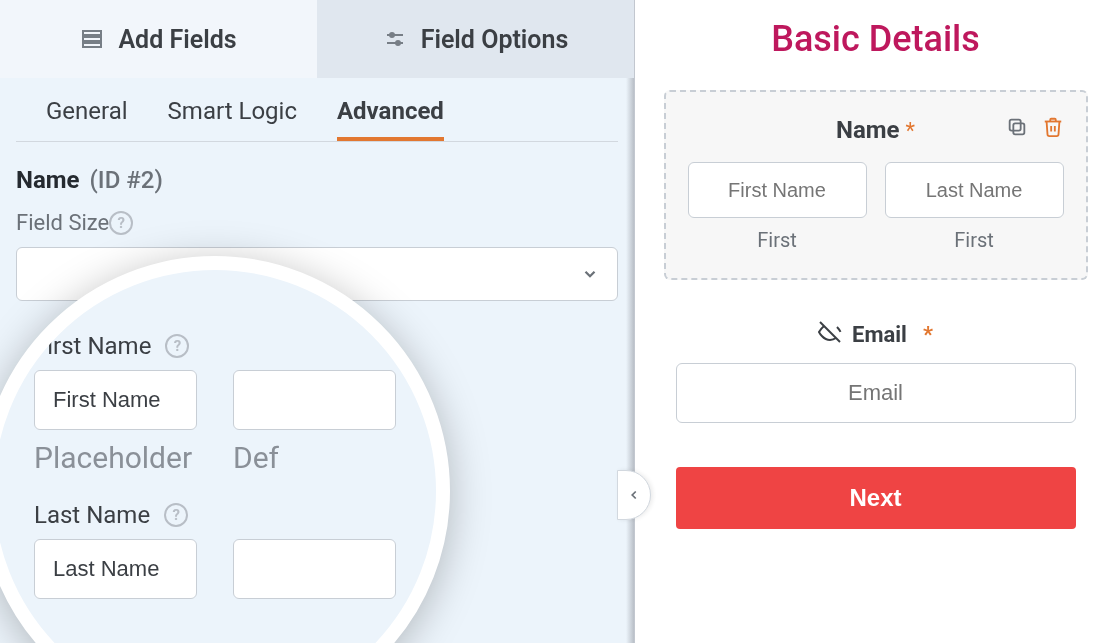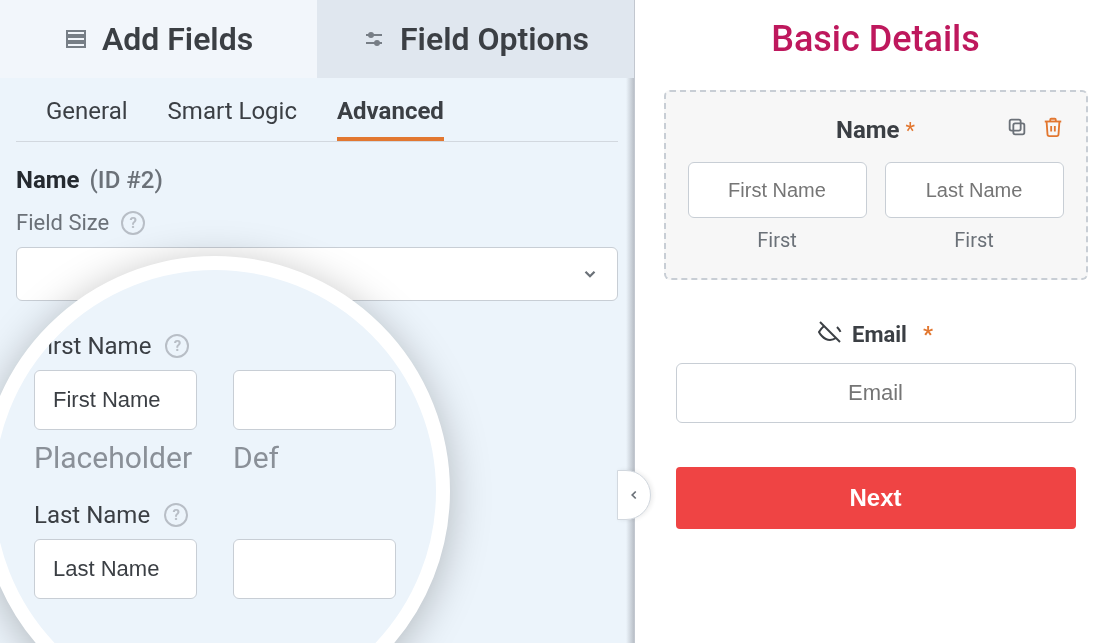"Add Fields" .tabs-top .tab { font-size: 32px -> 25px }
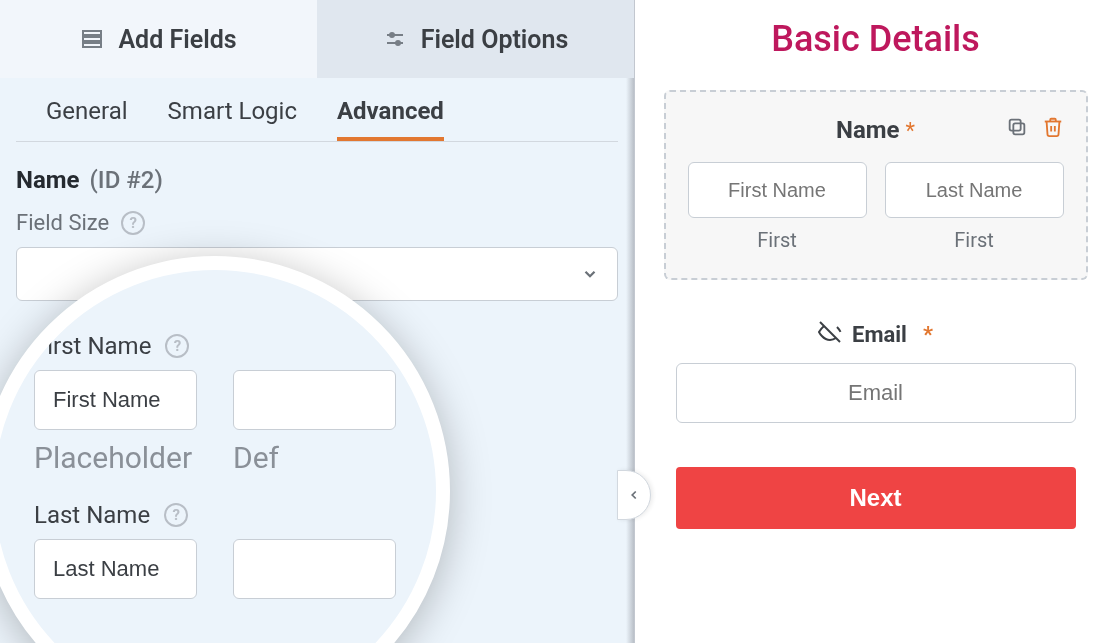"Field Size" .field-size-row { gap: 12px -> none }
